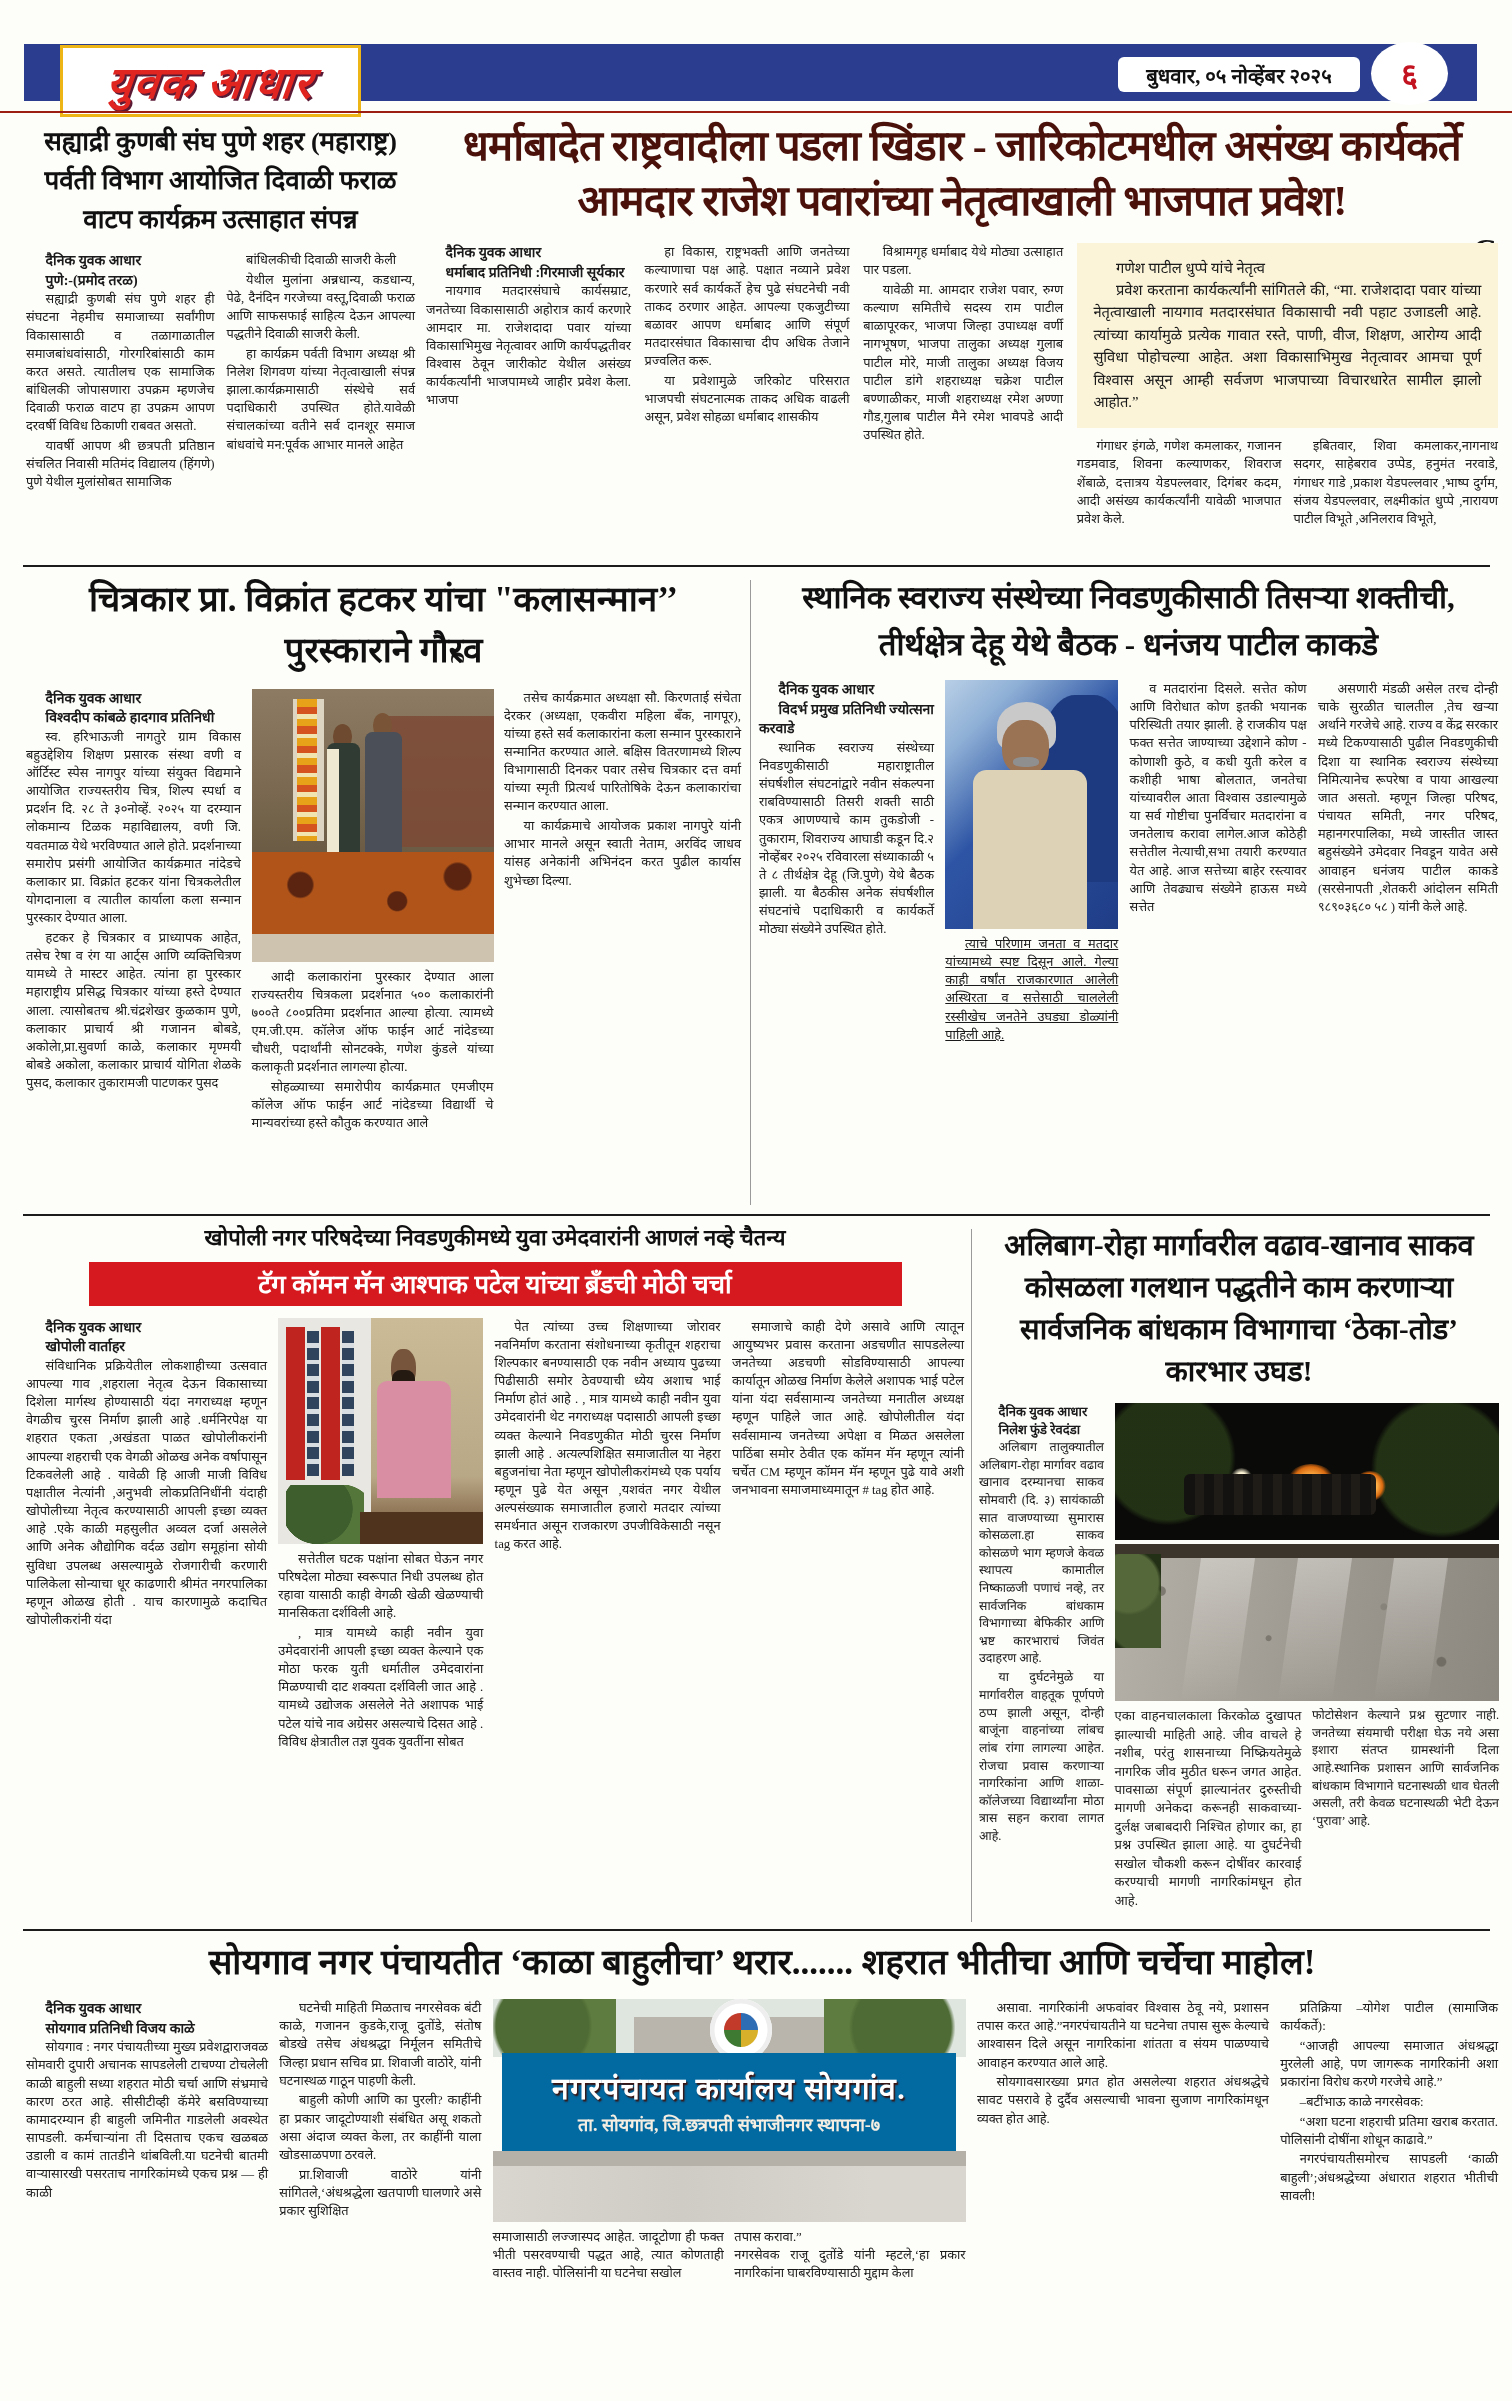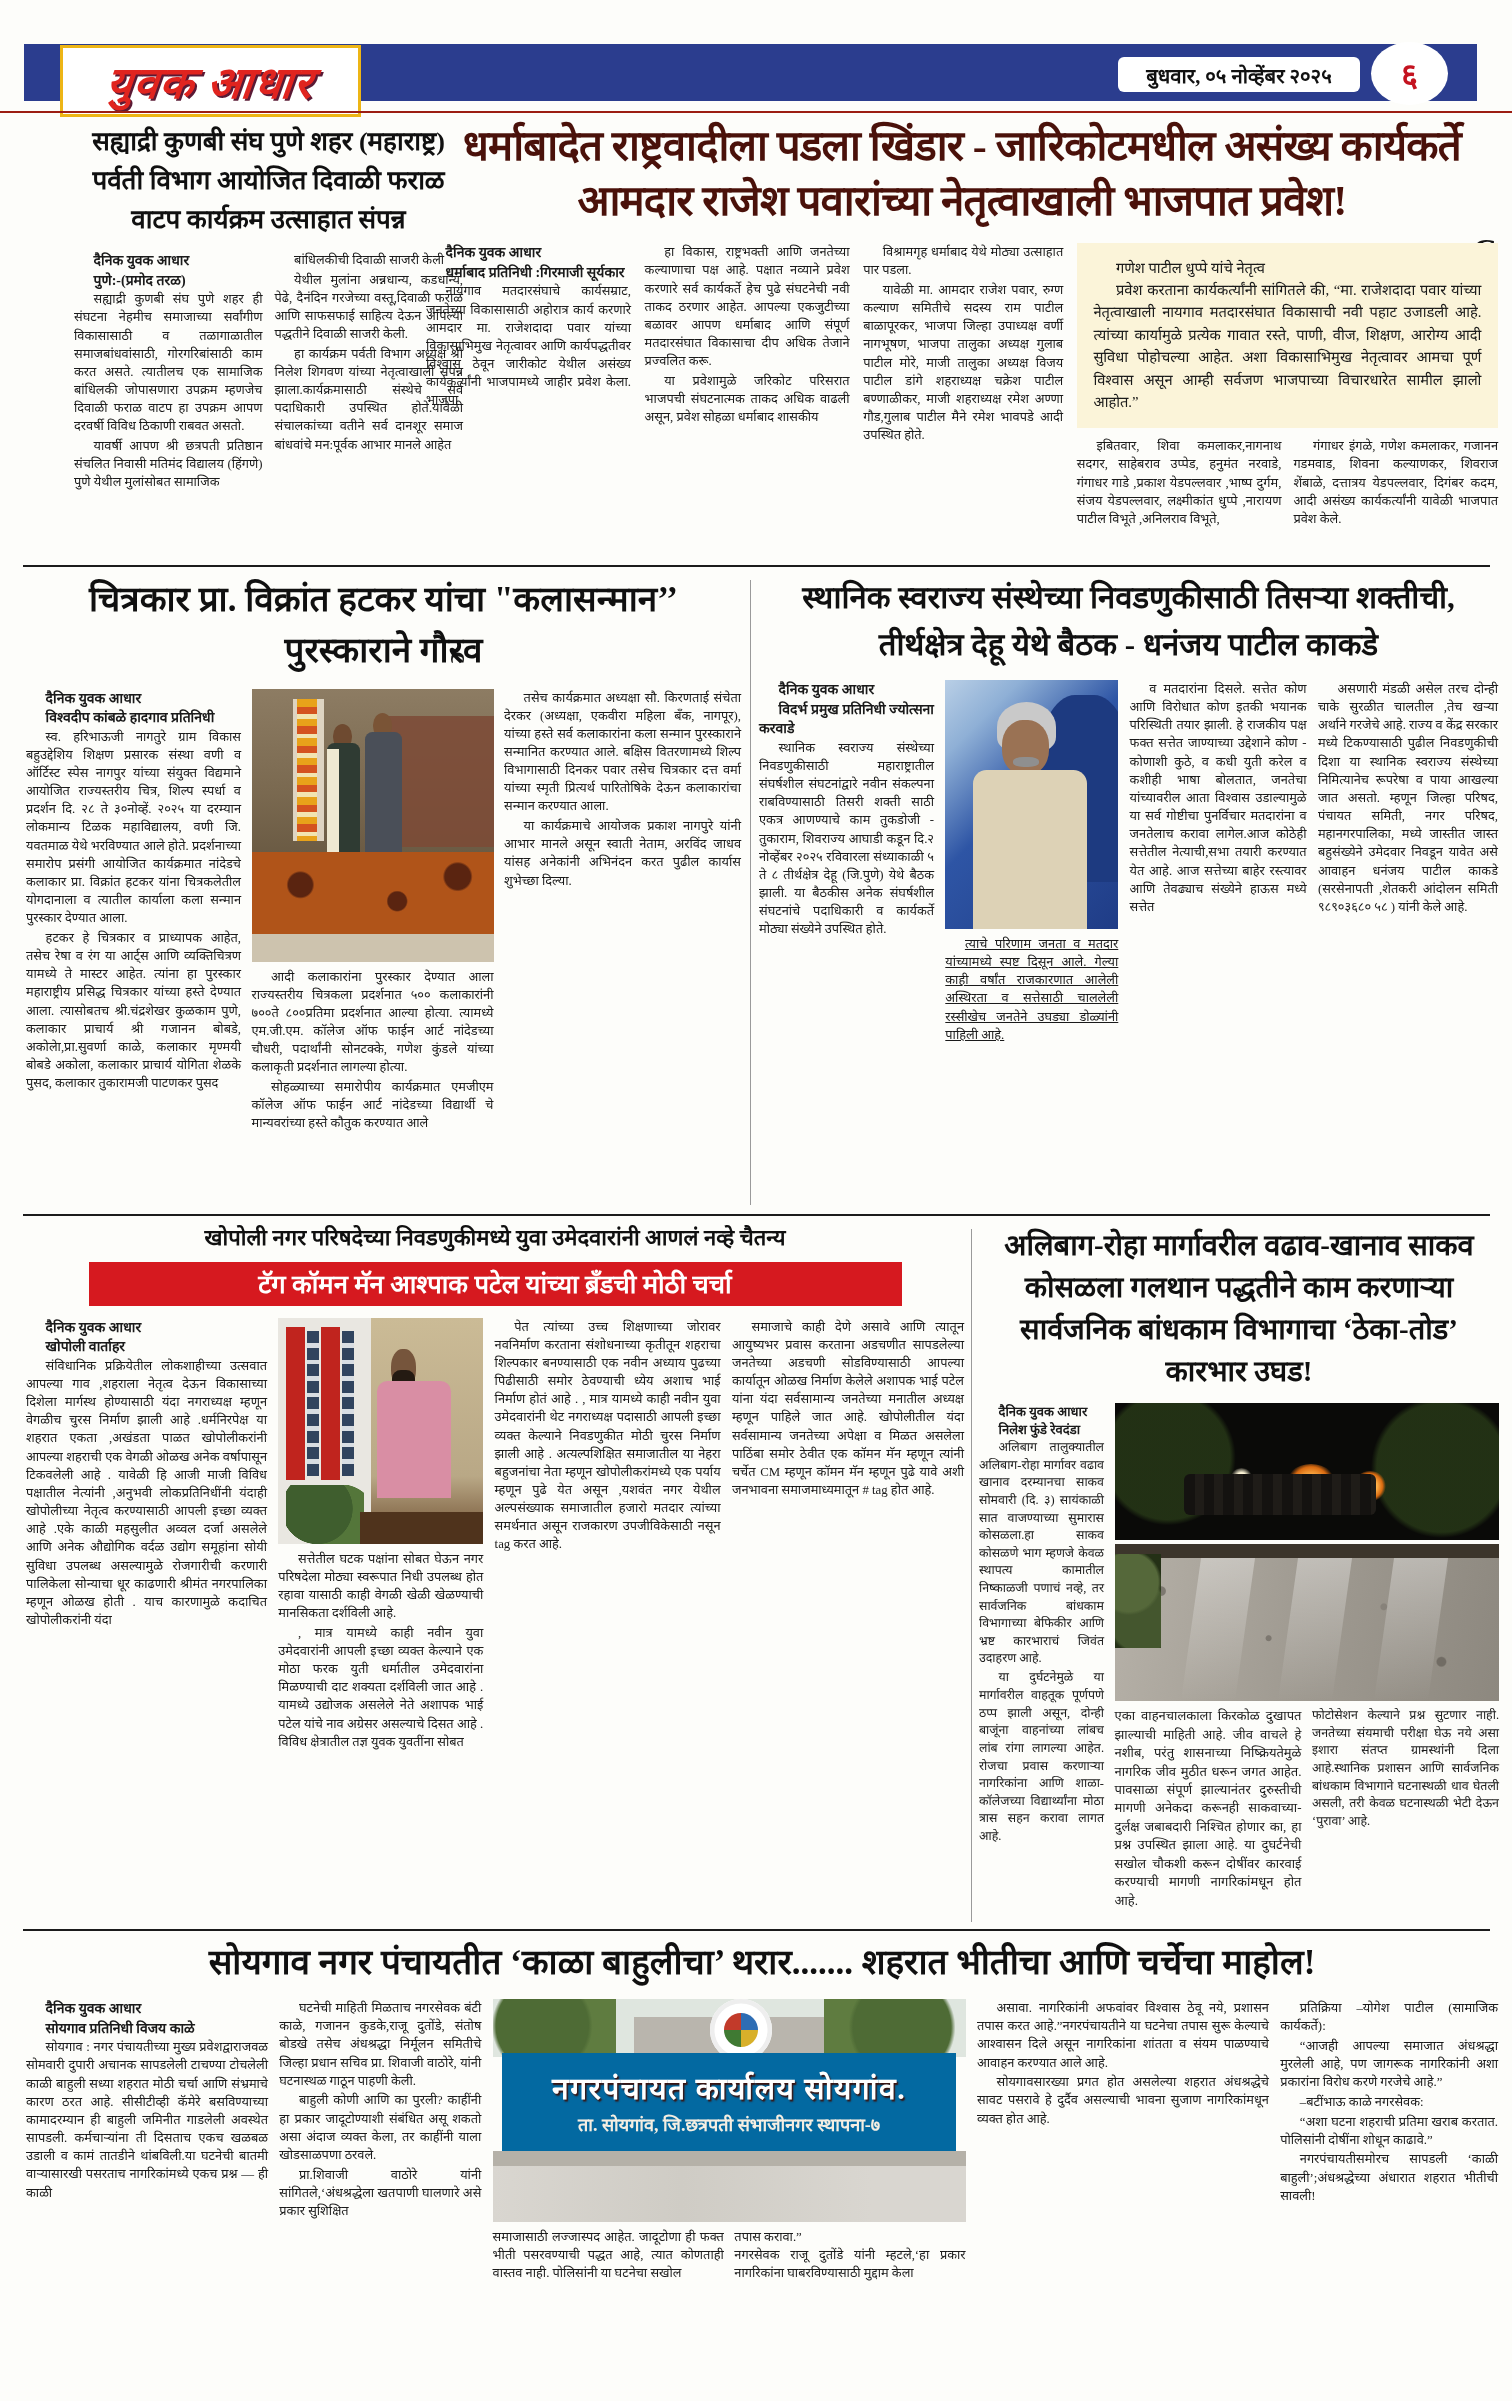"सह्याद्री कुणबी संघ पुणे शहर" div.abs { margin-left: 48px -> none }
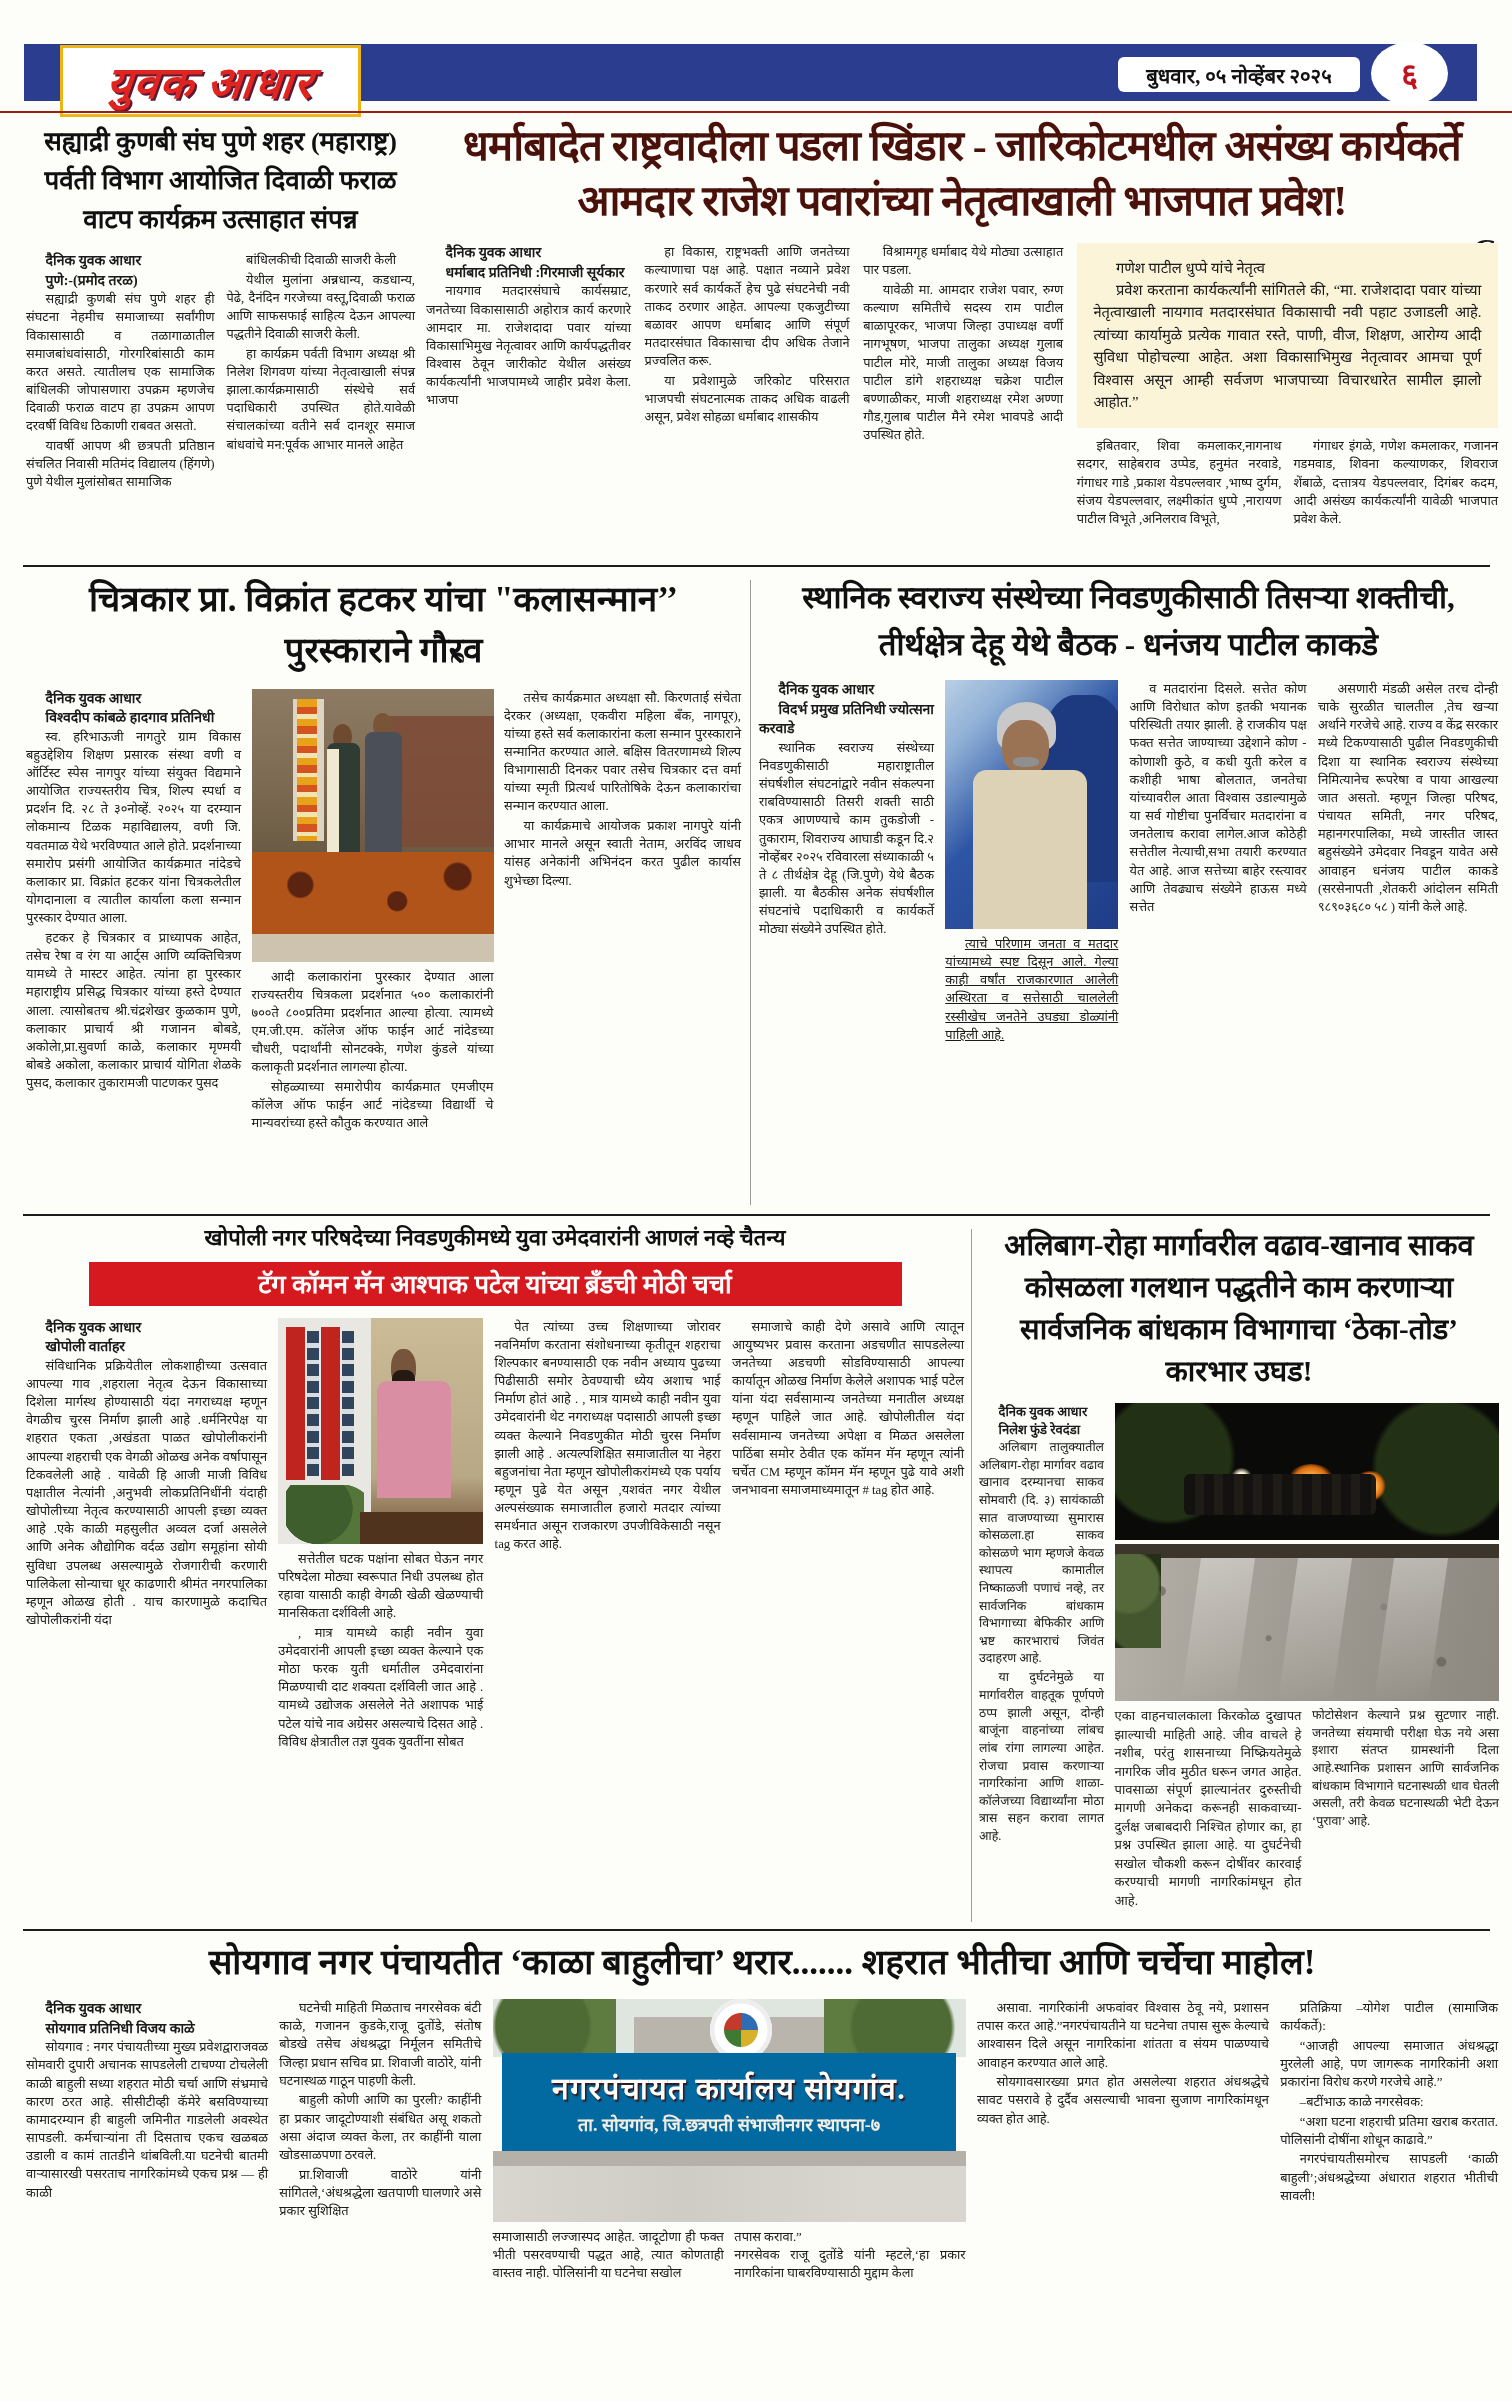"इबितवार, शिवा कमलाकर,नागनाथ सदगर," div.col { order: before "गंगाधर इंगळे, गणेश कमलाकर, गजानन" -> after "गंगाधर इंगळे, गणेश कमलाकर, गजानन" }
